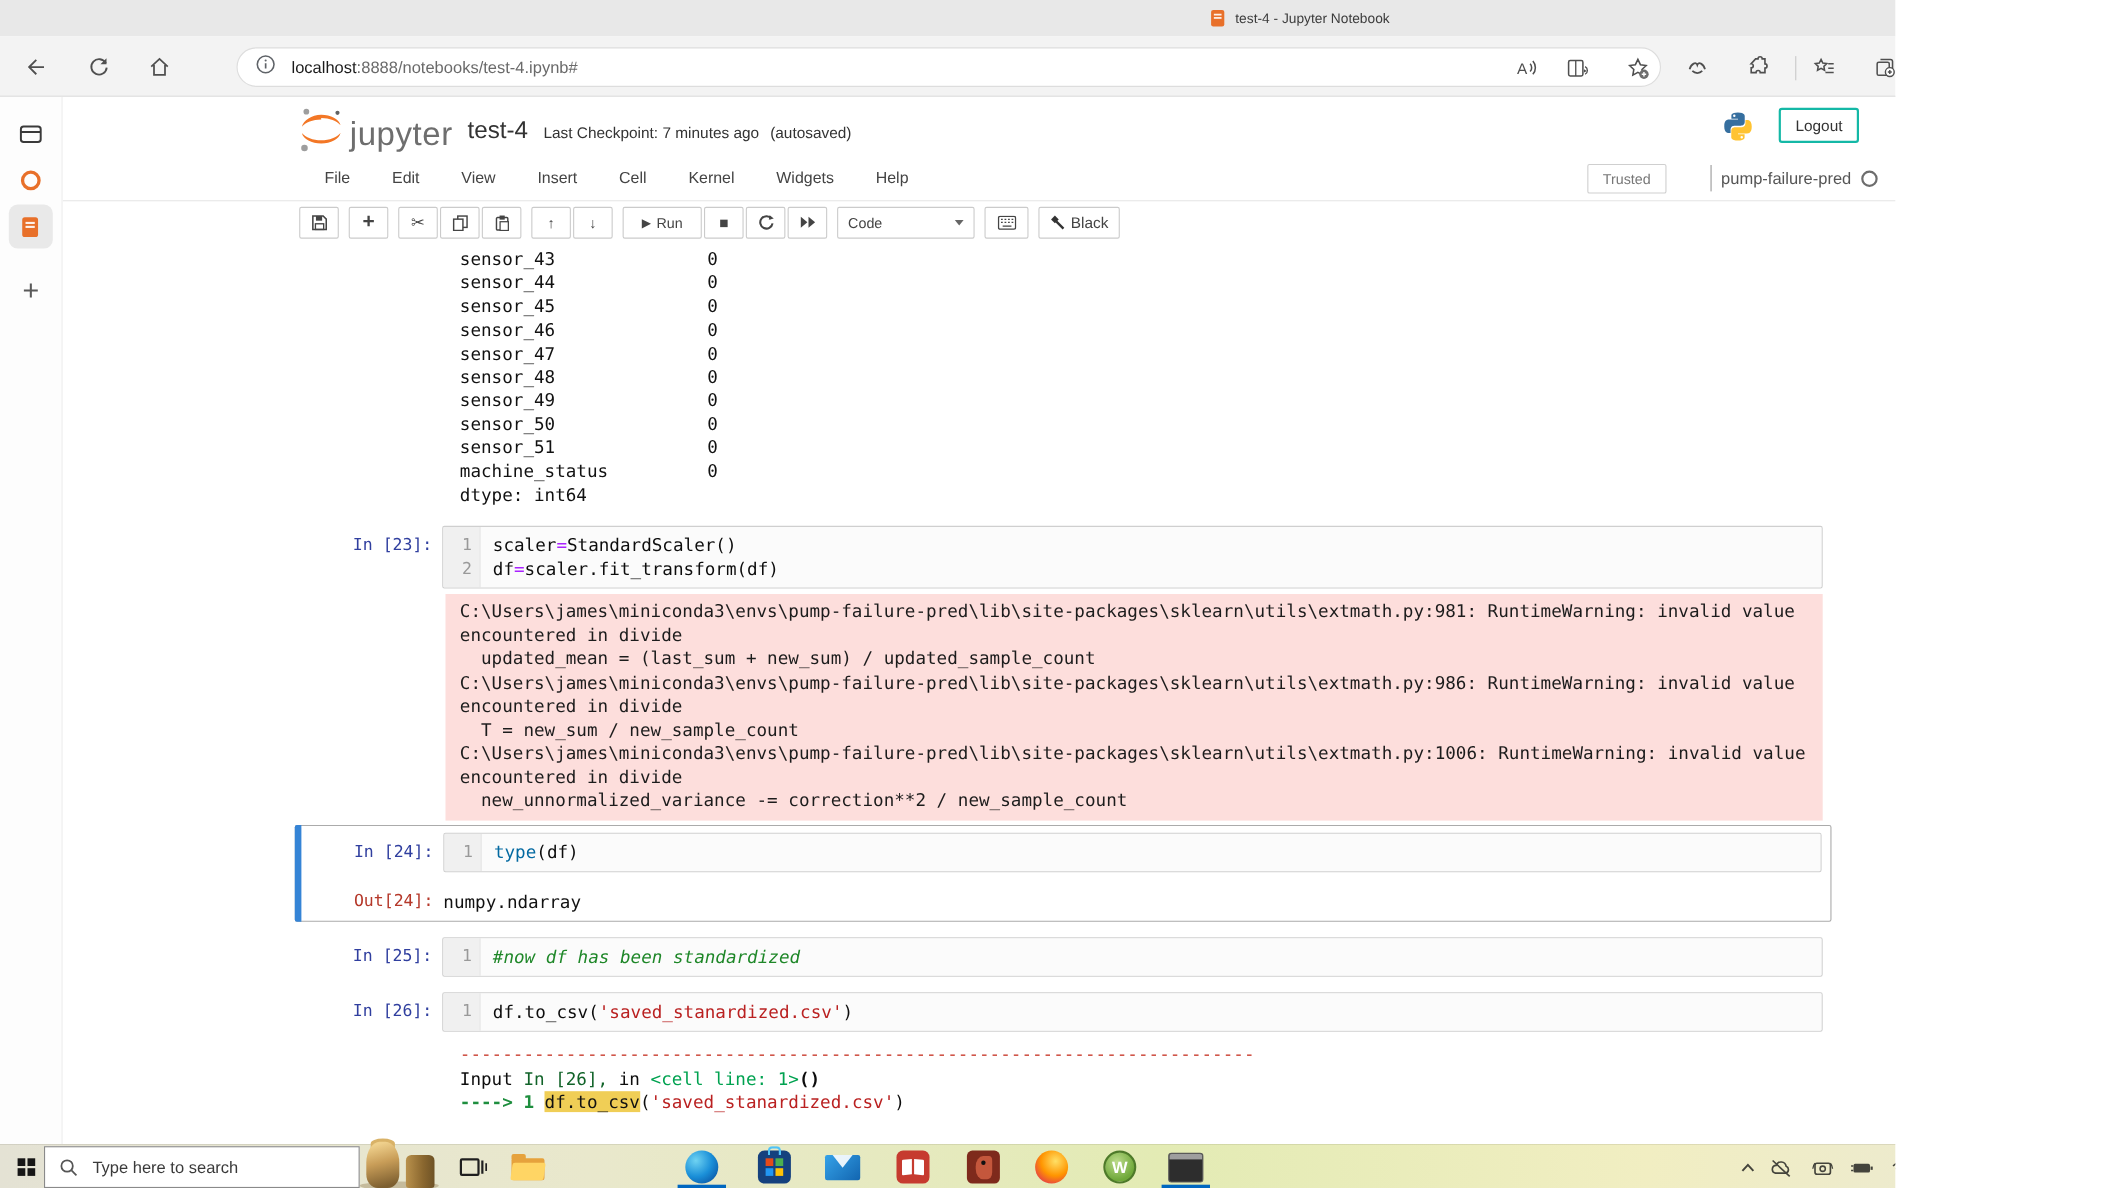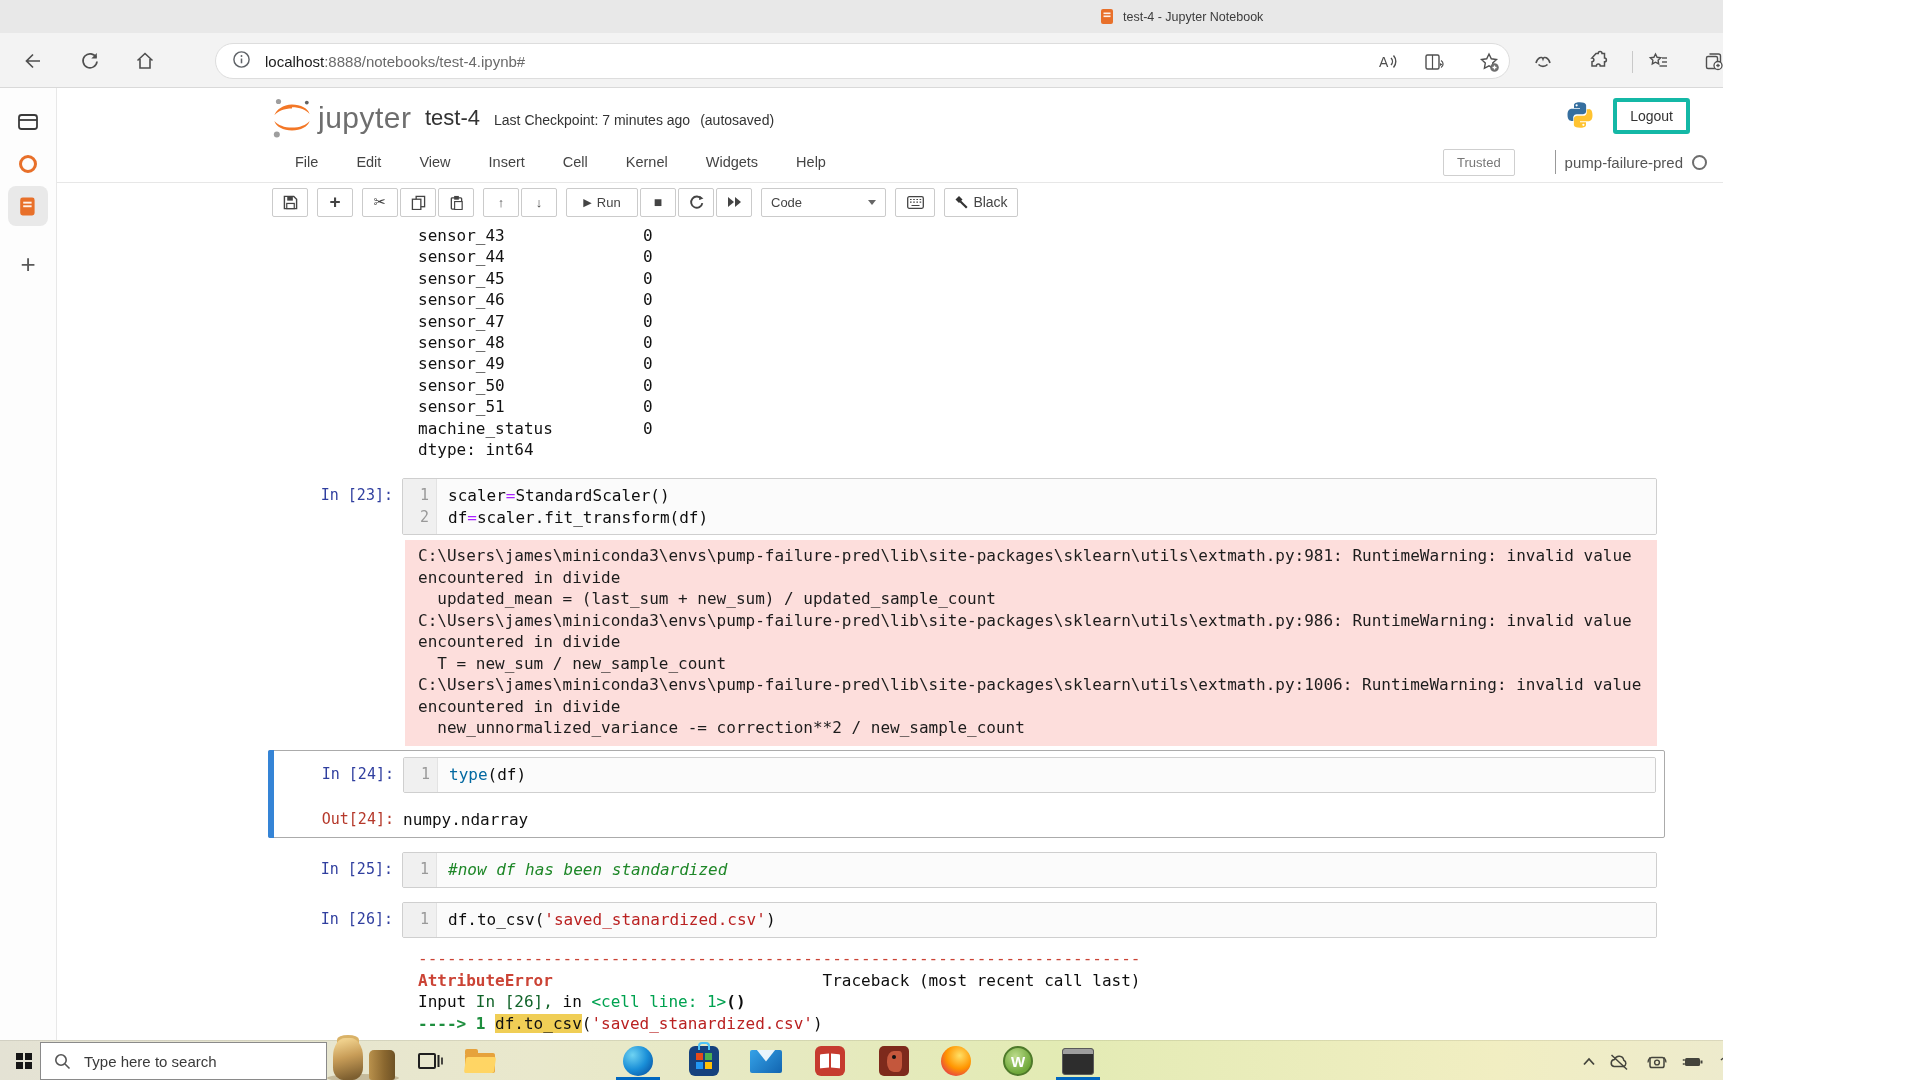"jupyter" #jp-logo { align-items: center -> flex-end }
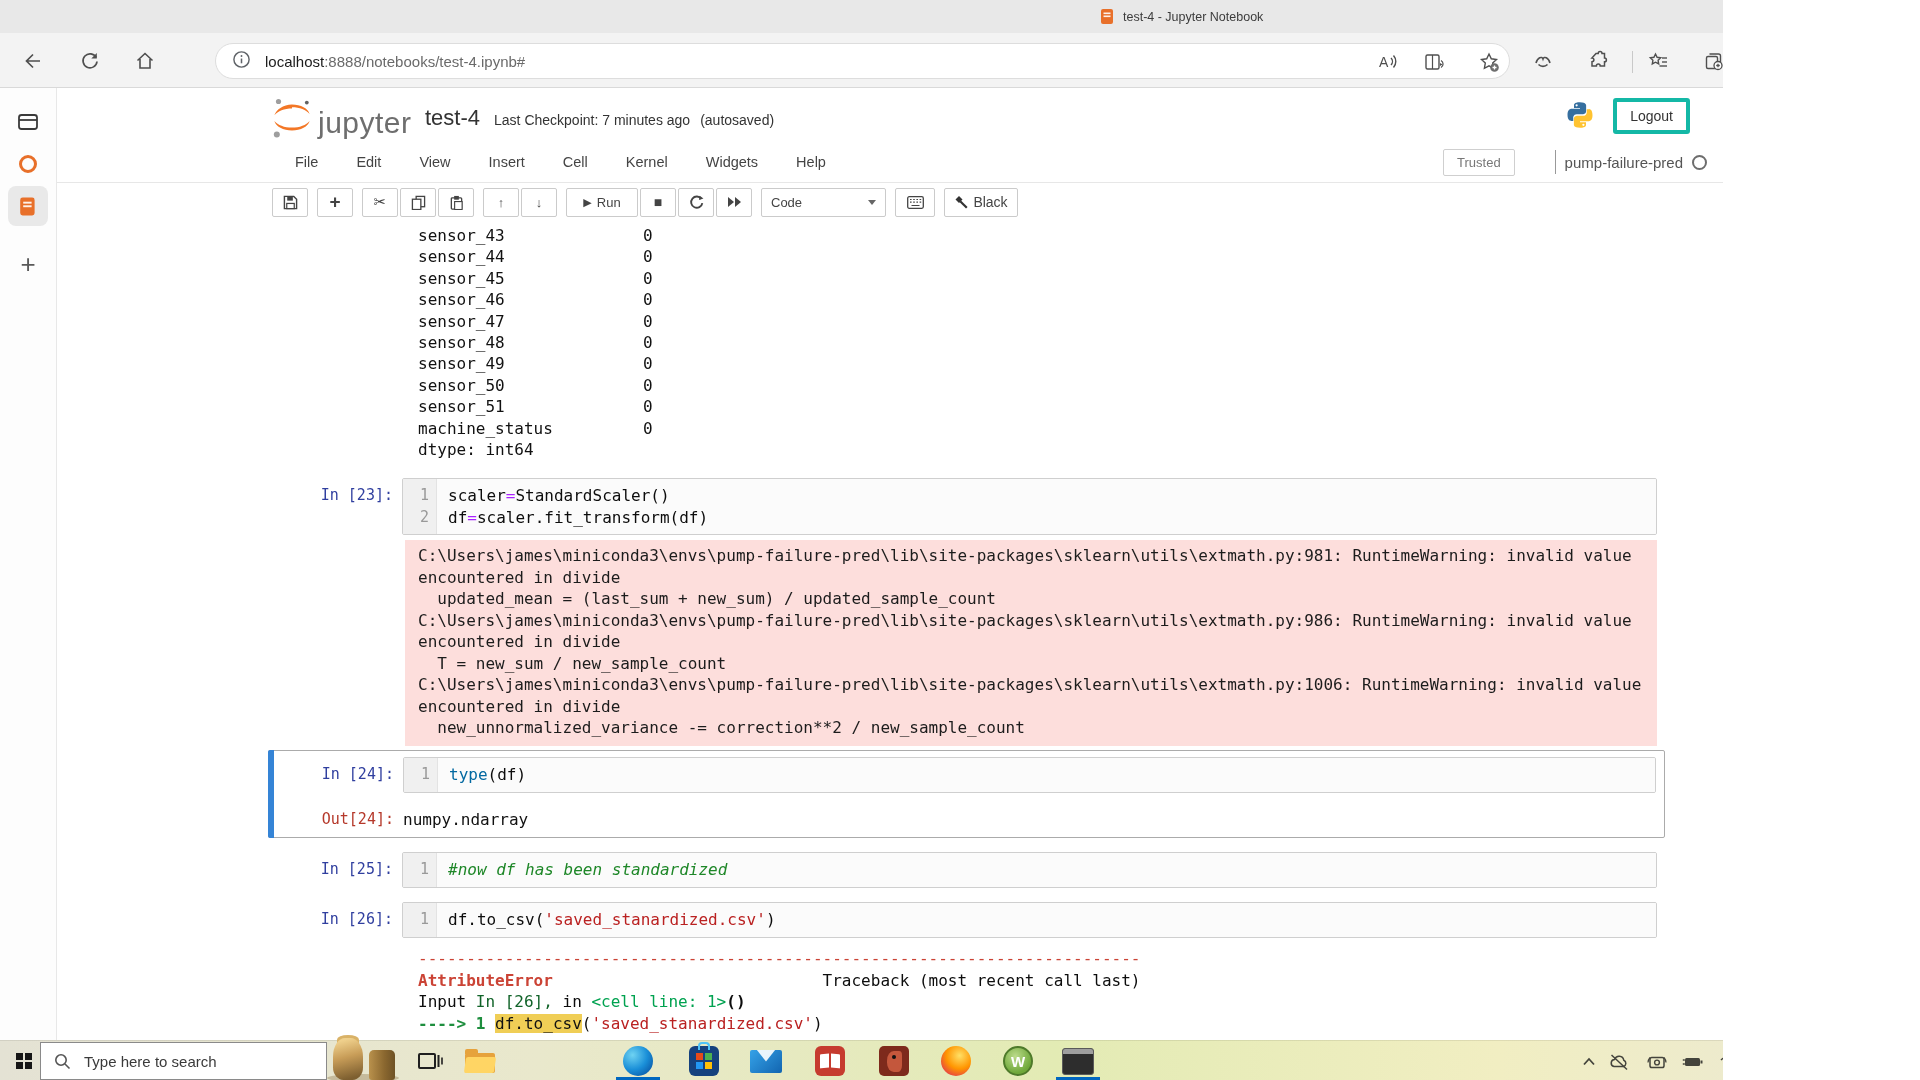"Logout" #logout-btn { border: 4px solid #14b8a6 -> 2px solid #14b8a6 }
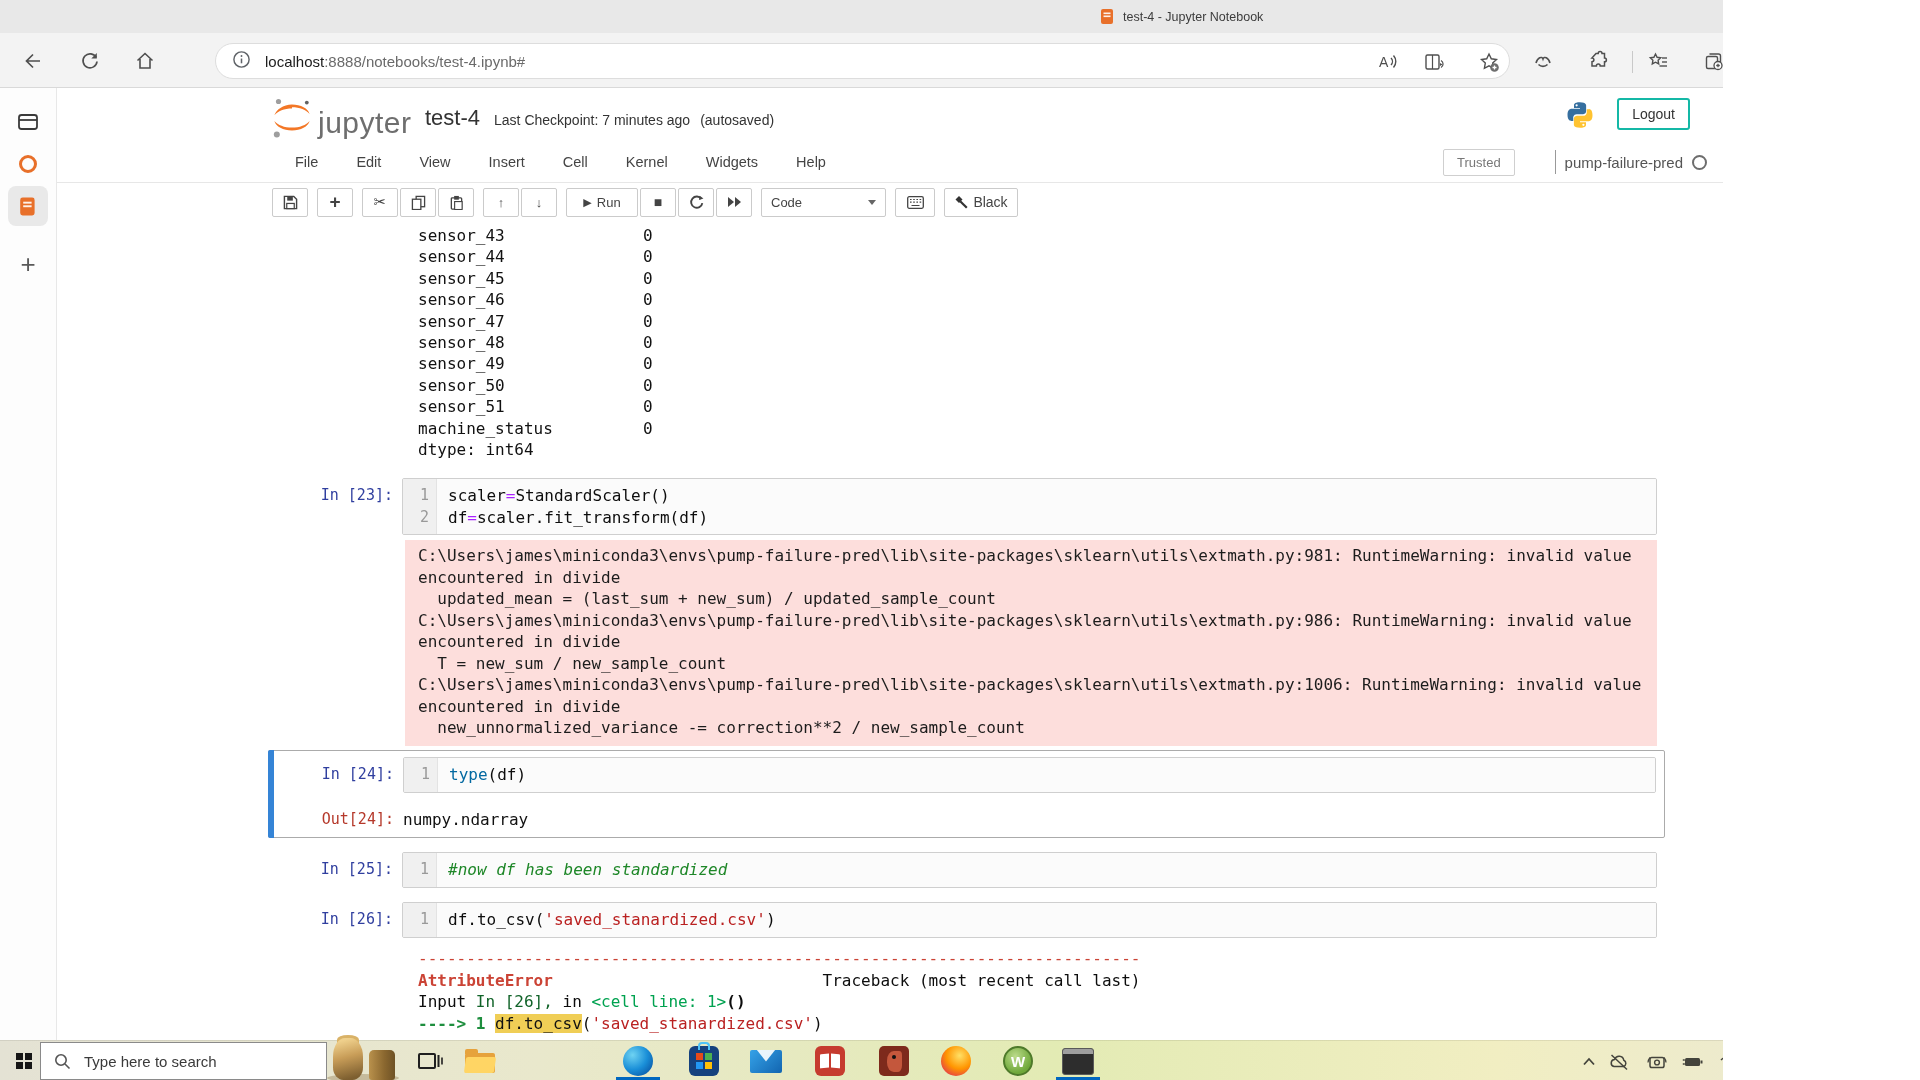"AttributeError Traceback (most recent" div.line { html: <div><span>AttributeError</span><span> Traceback (most recent call last)</span></div> -> none }
